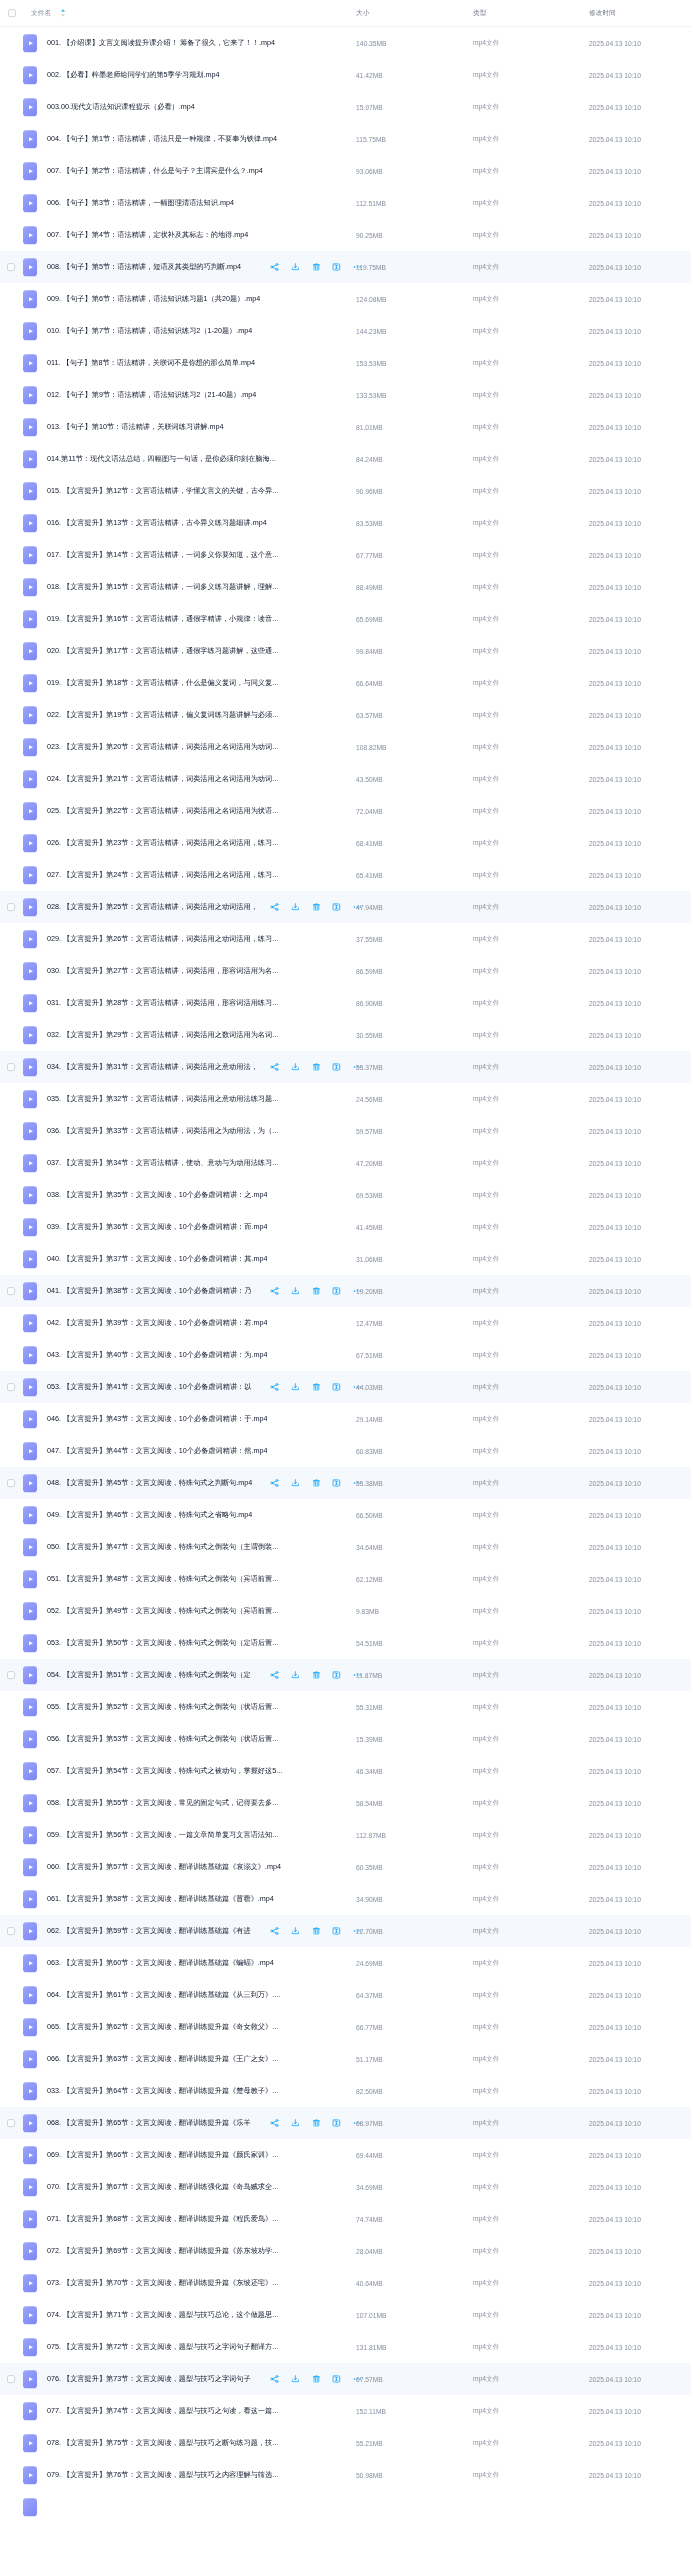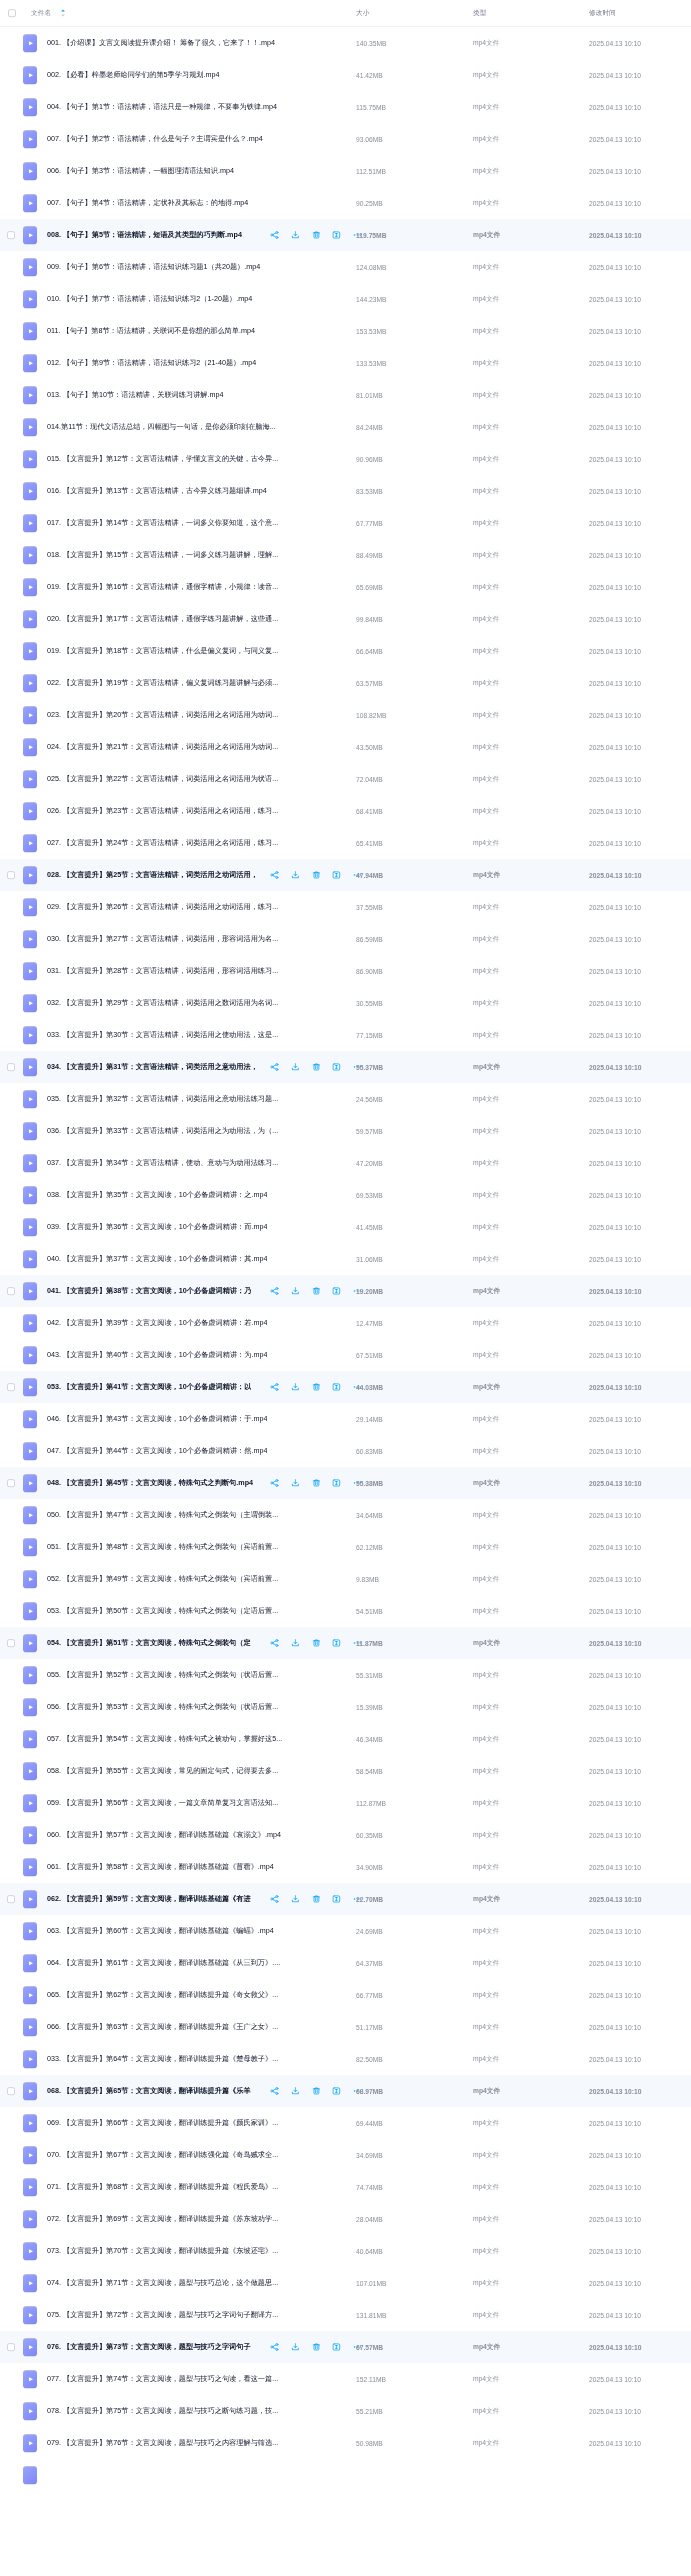"003.00.现代文语法知识课程提示（必看）.mp4" div.row { html: none -> <div> <span> <span></span> </span> <span>003.00.现代文语法知识课程提示（必看）.mp4</span> <span>15.97MB</span> <span>mp4文件</span> <span>2025.04.13 10:10</span> </div> }
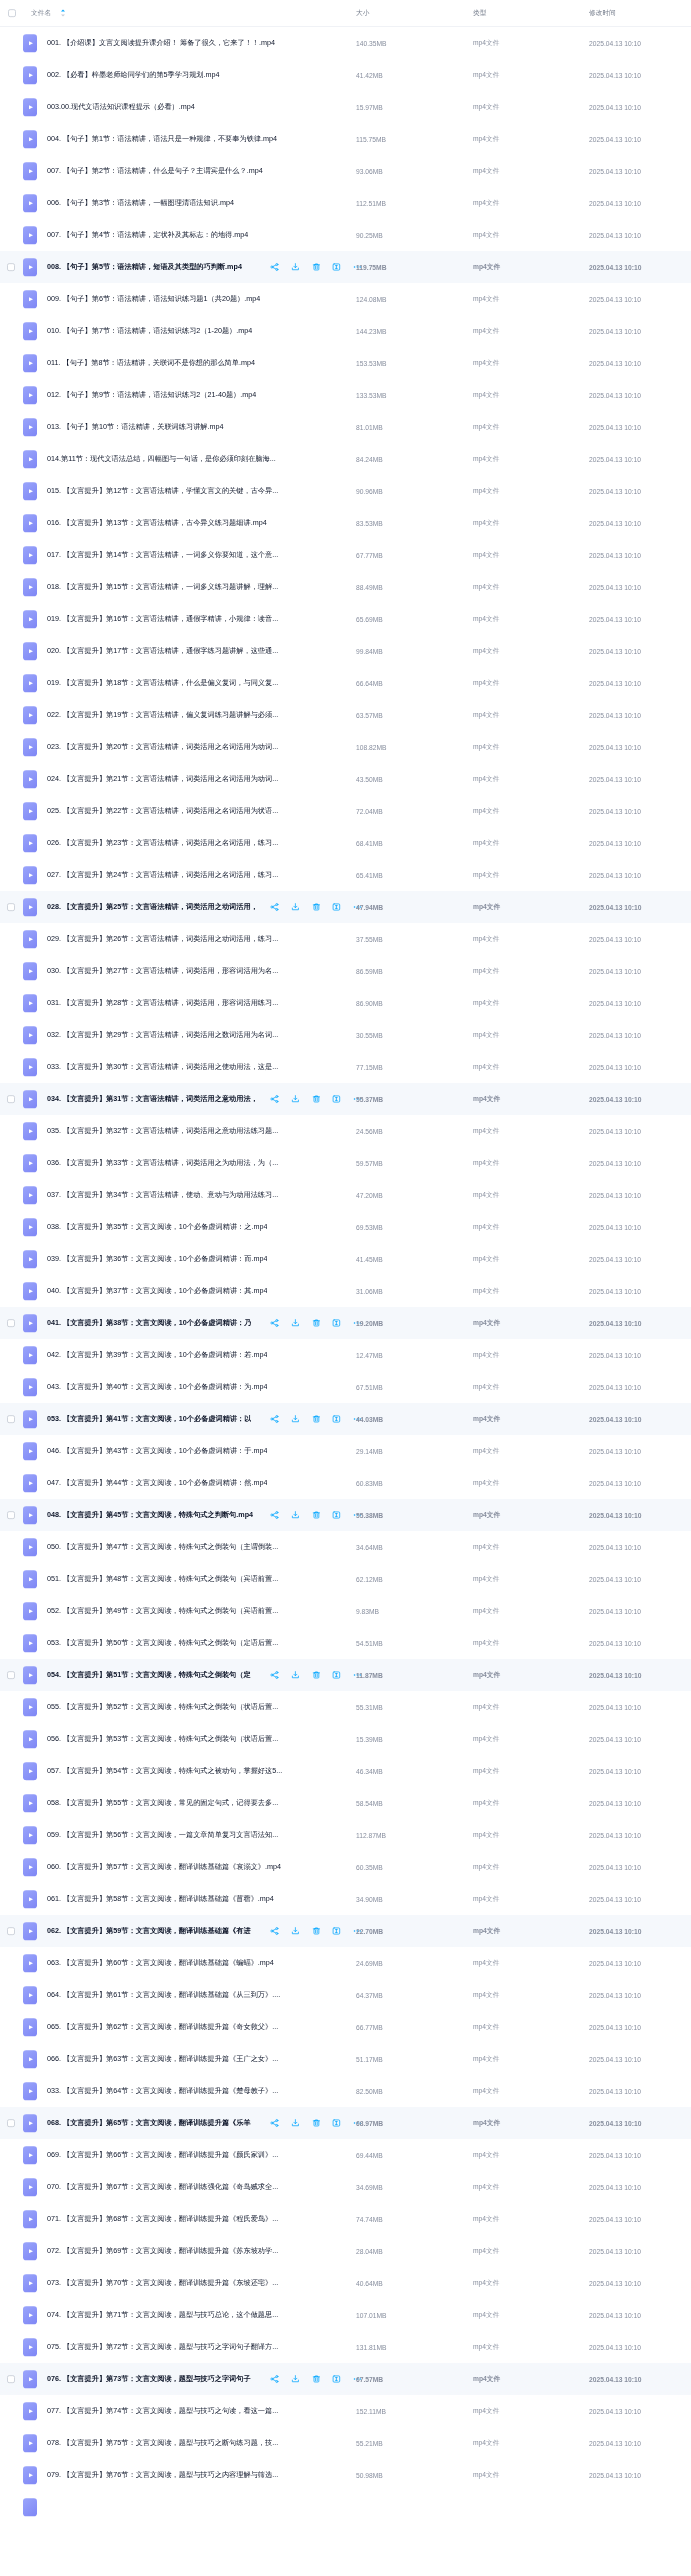"008. 【句子】第5节：语法精讲，短语及其类型的巧判断.mp4" .row.hovered, .row:hover { font-weight: bold -> none }
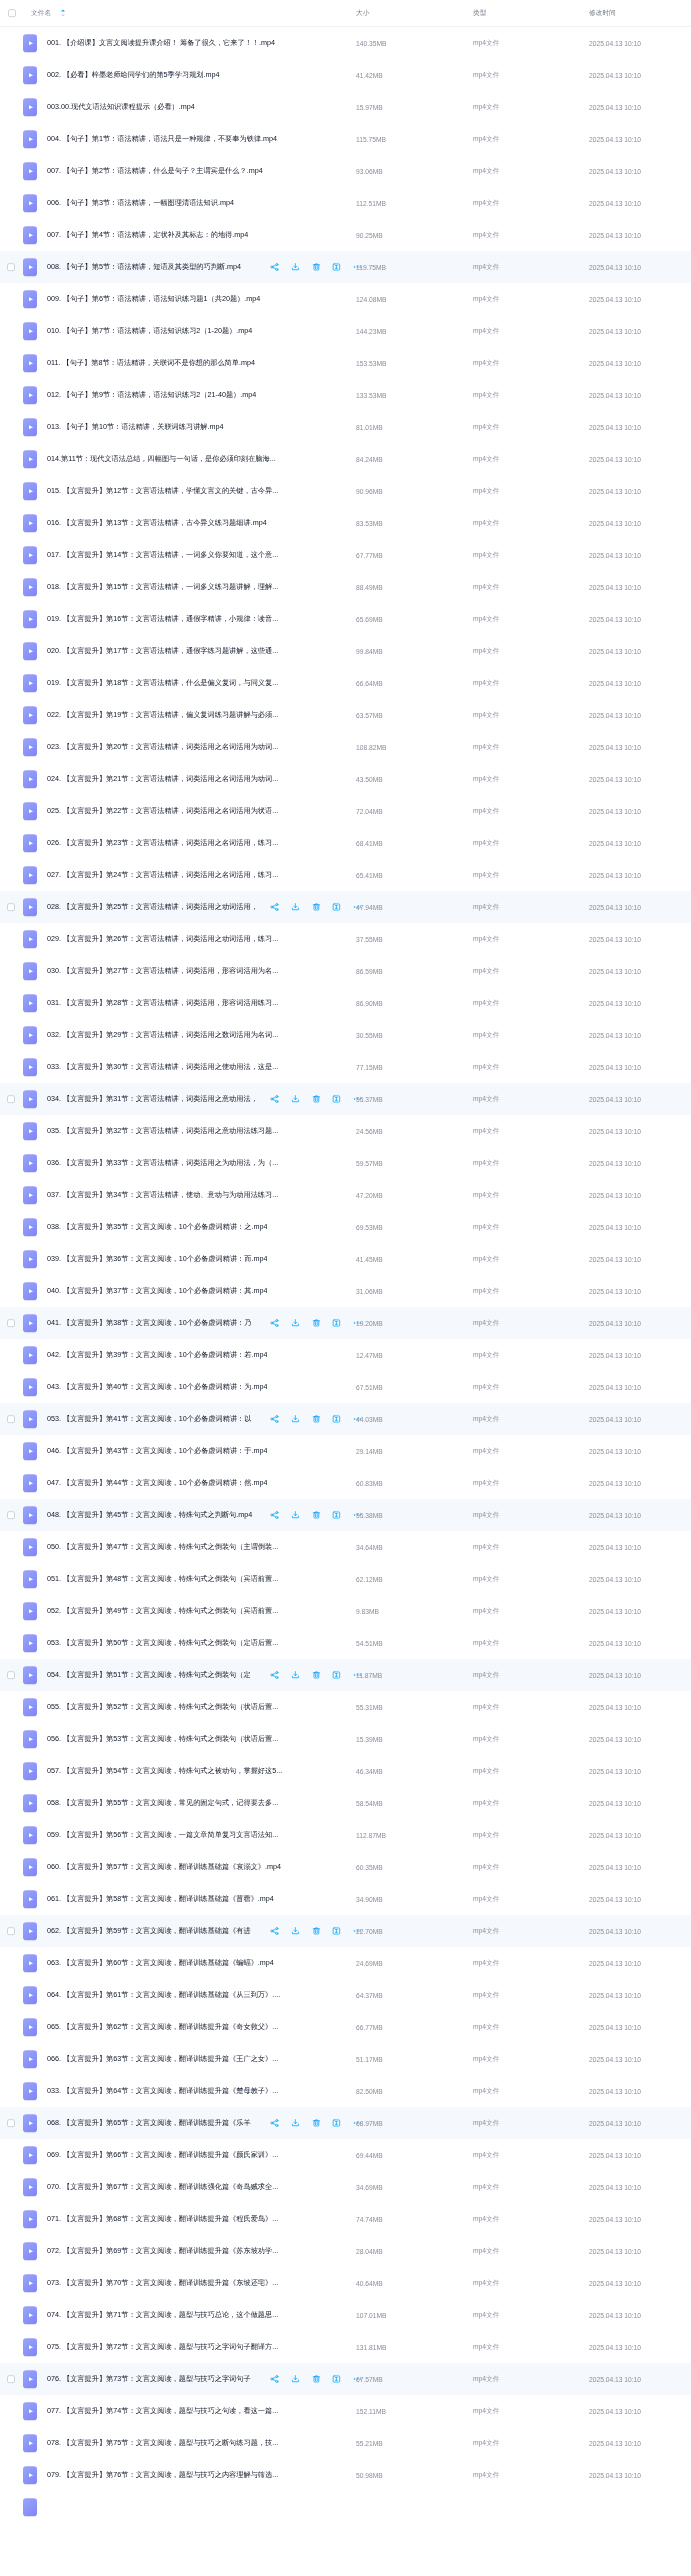"033. 【文言提升】第30节：文言语法精讲，词类活用之使动用法，这是..." div.row { html: <div> <span> <span></span> </span> <span>033. 【文言提升】第30节：文言语法精讲，词类活用之使动用法，这是...</span> <span>77.15MB</span> <span>mp4文件</span> <span>2025.04.13 10:10</span> </div> -> none }
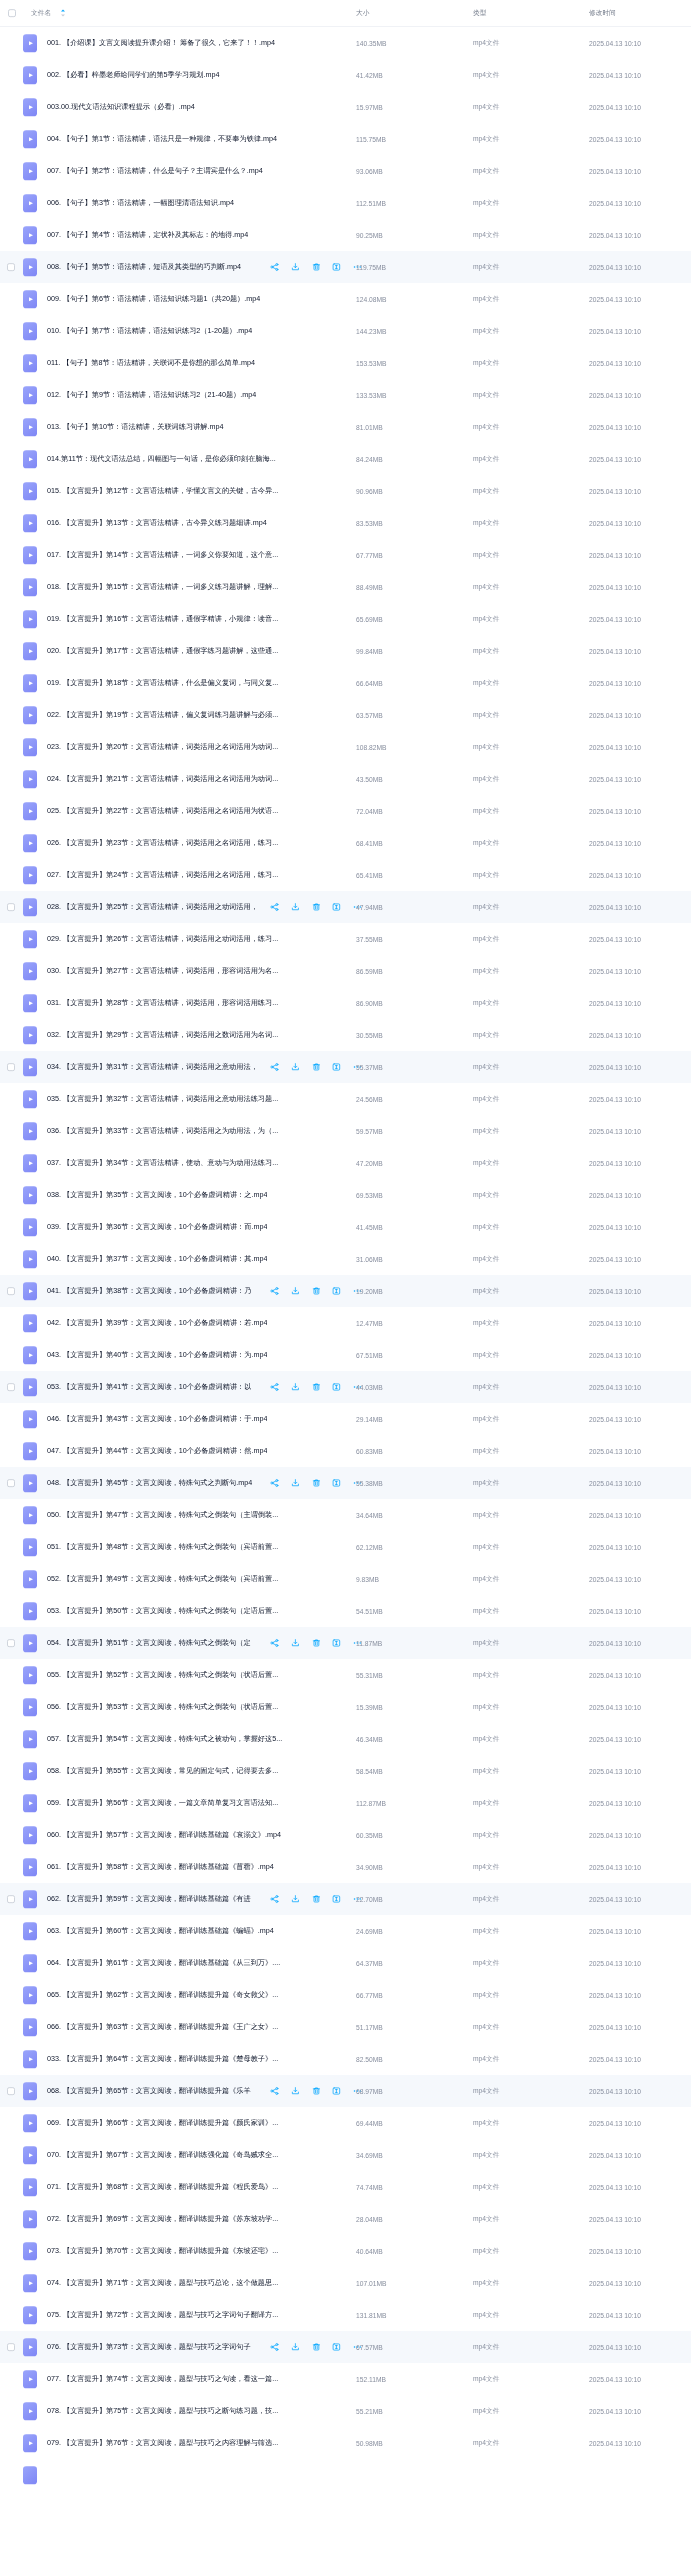"049. 【文言提升】第46节：文言文阅读，特殊句式之省略句.mp4" div.row { html: none -> <div> <span> <span></span> </span> <span>049. 【文言提升】第46节：文言文阅读，特殊句式之省略句.mp4</span> <span>66.50MB</span> <span>mp4文件</span> <span>2025.04.13 10:10</span> </div> }
